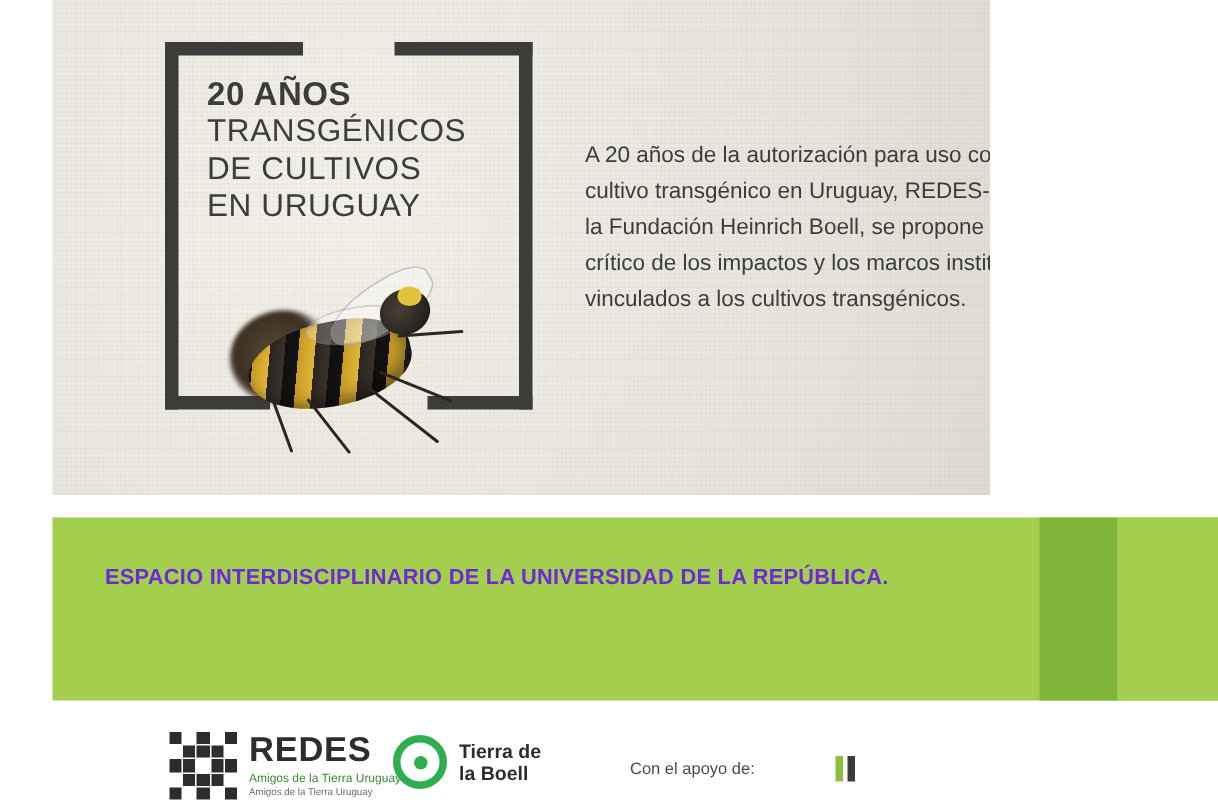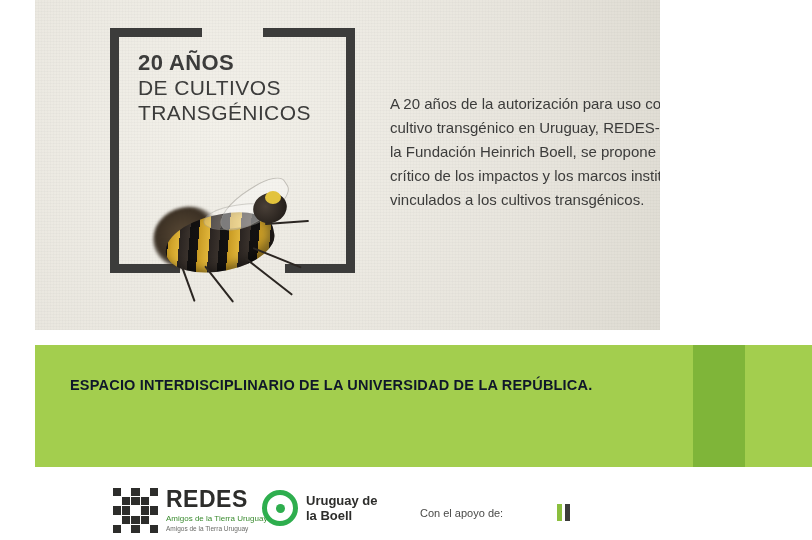"DE CULTIVOS" span.line { order: before "TRANSGÉNICOS" -> after "TRANSGÉNICOS" }
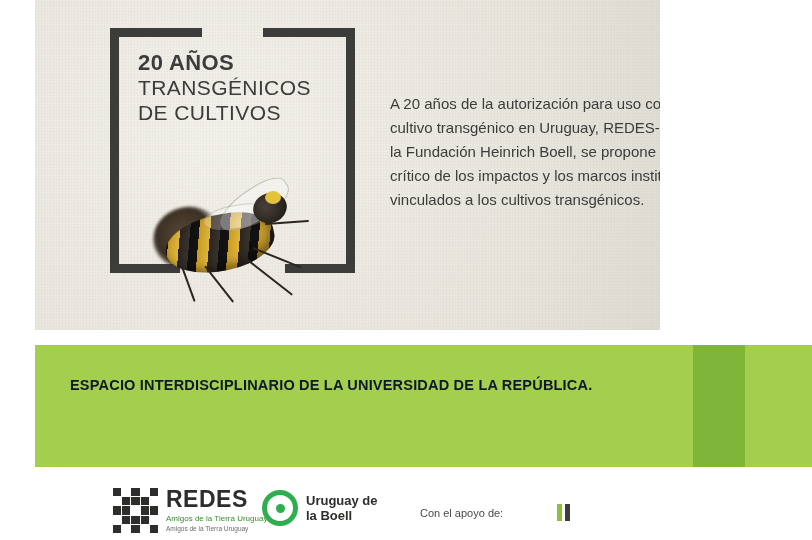"EN URUGUAY" span.line { html: none -> <span>EN URUGUAY</span> }
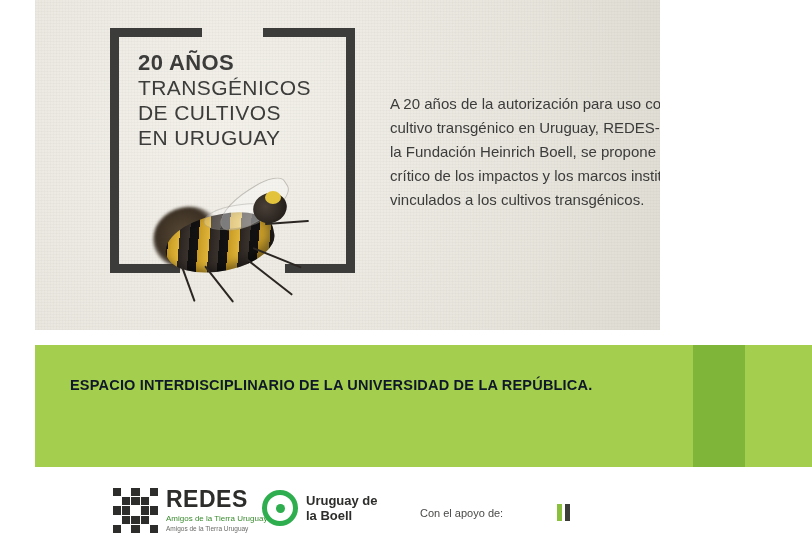"ESPACIO INTERDISCIPLINARIO DE LA" .band-lines { color: #0f172a -> #6d28d9 }
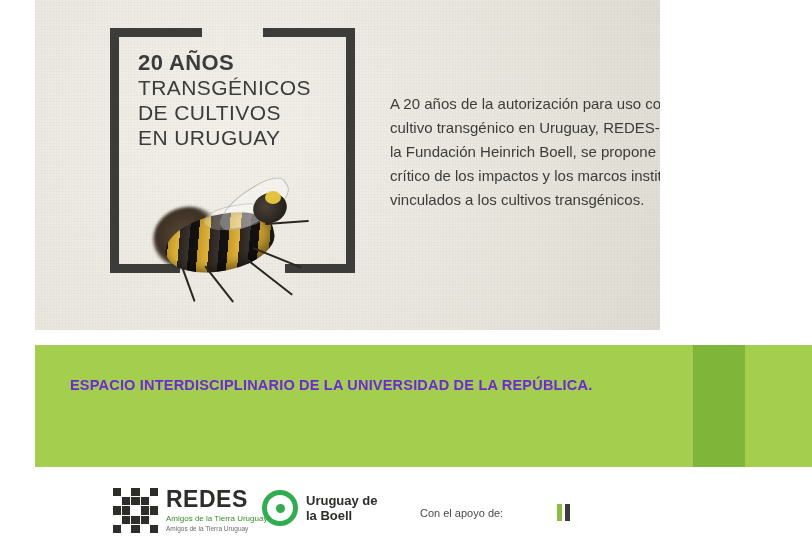"Uruguay de" div { text: Uruguay -> Tierra }
